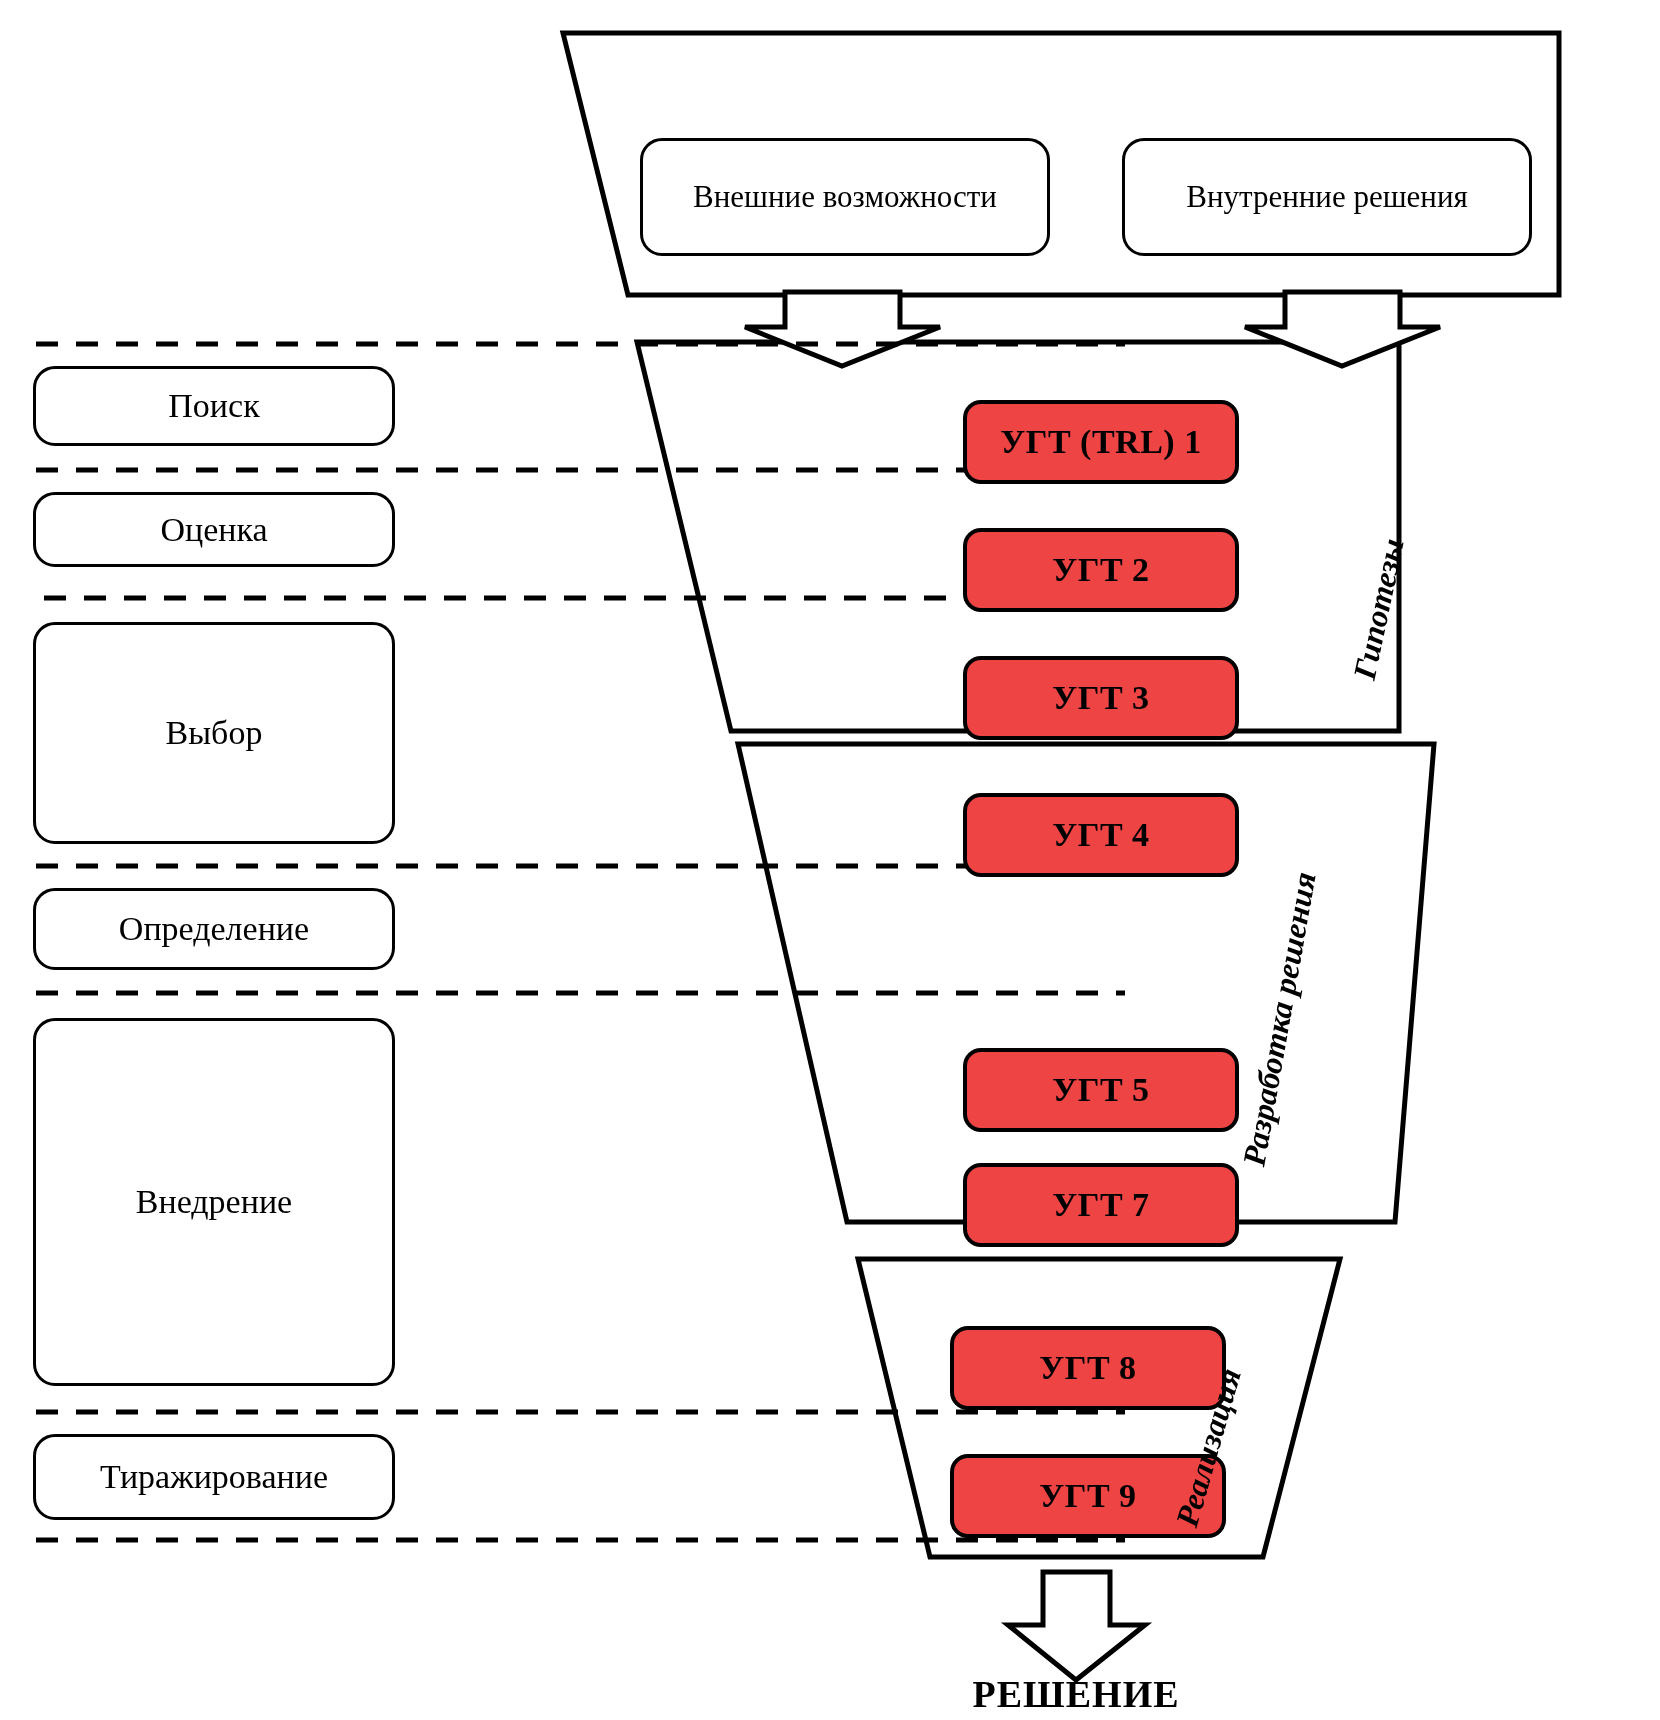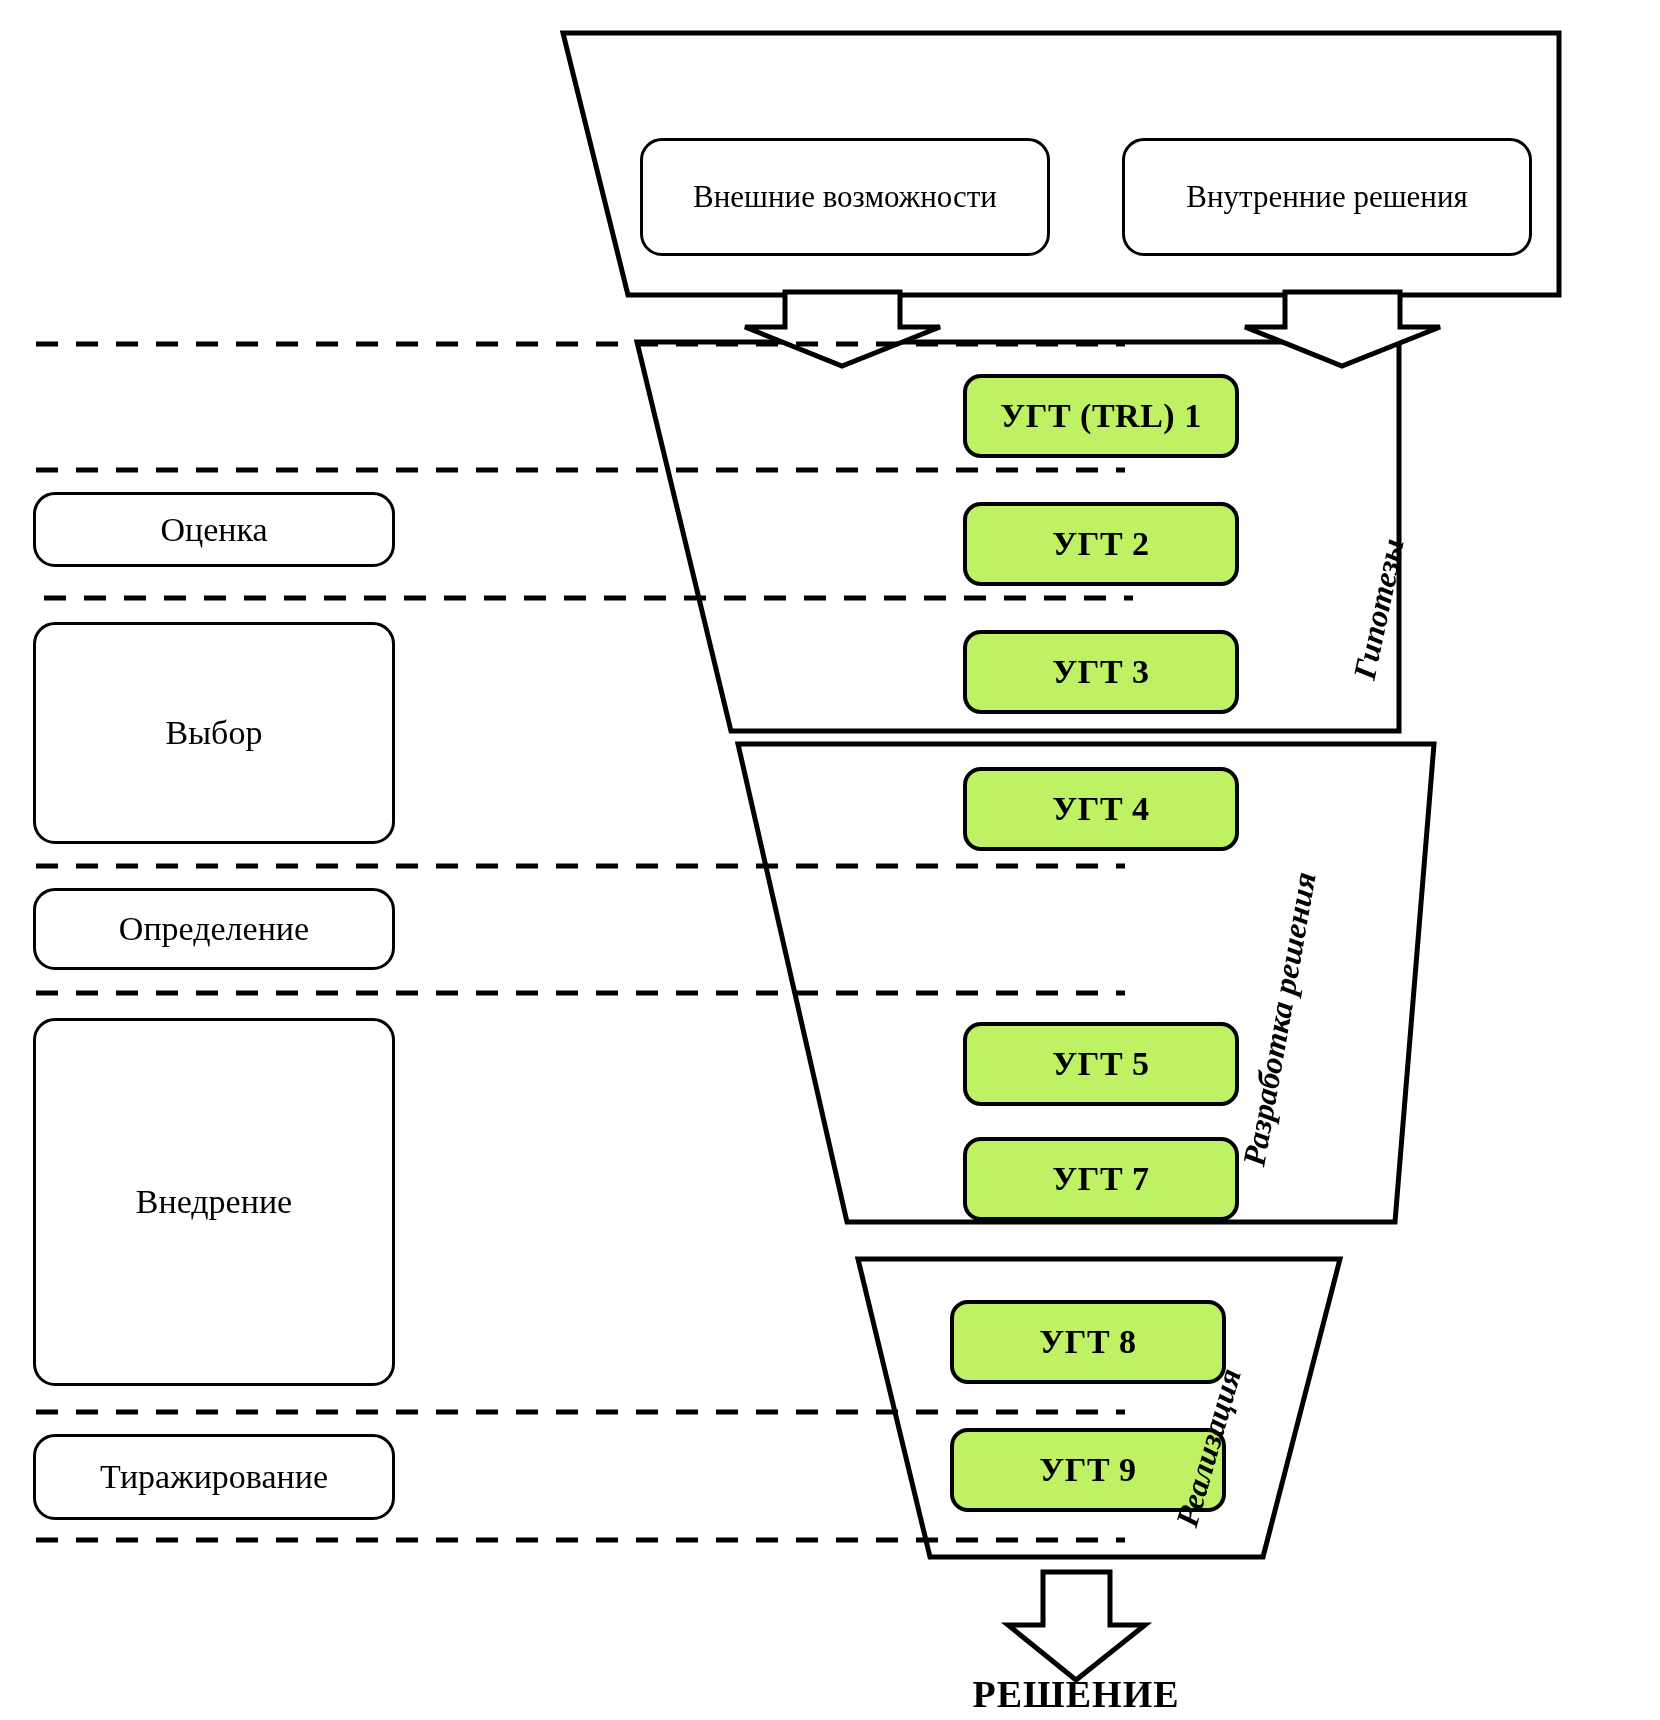"Поиск" div.stage-box { html: none -> <div>Поиск</div> }
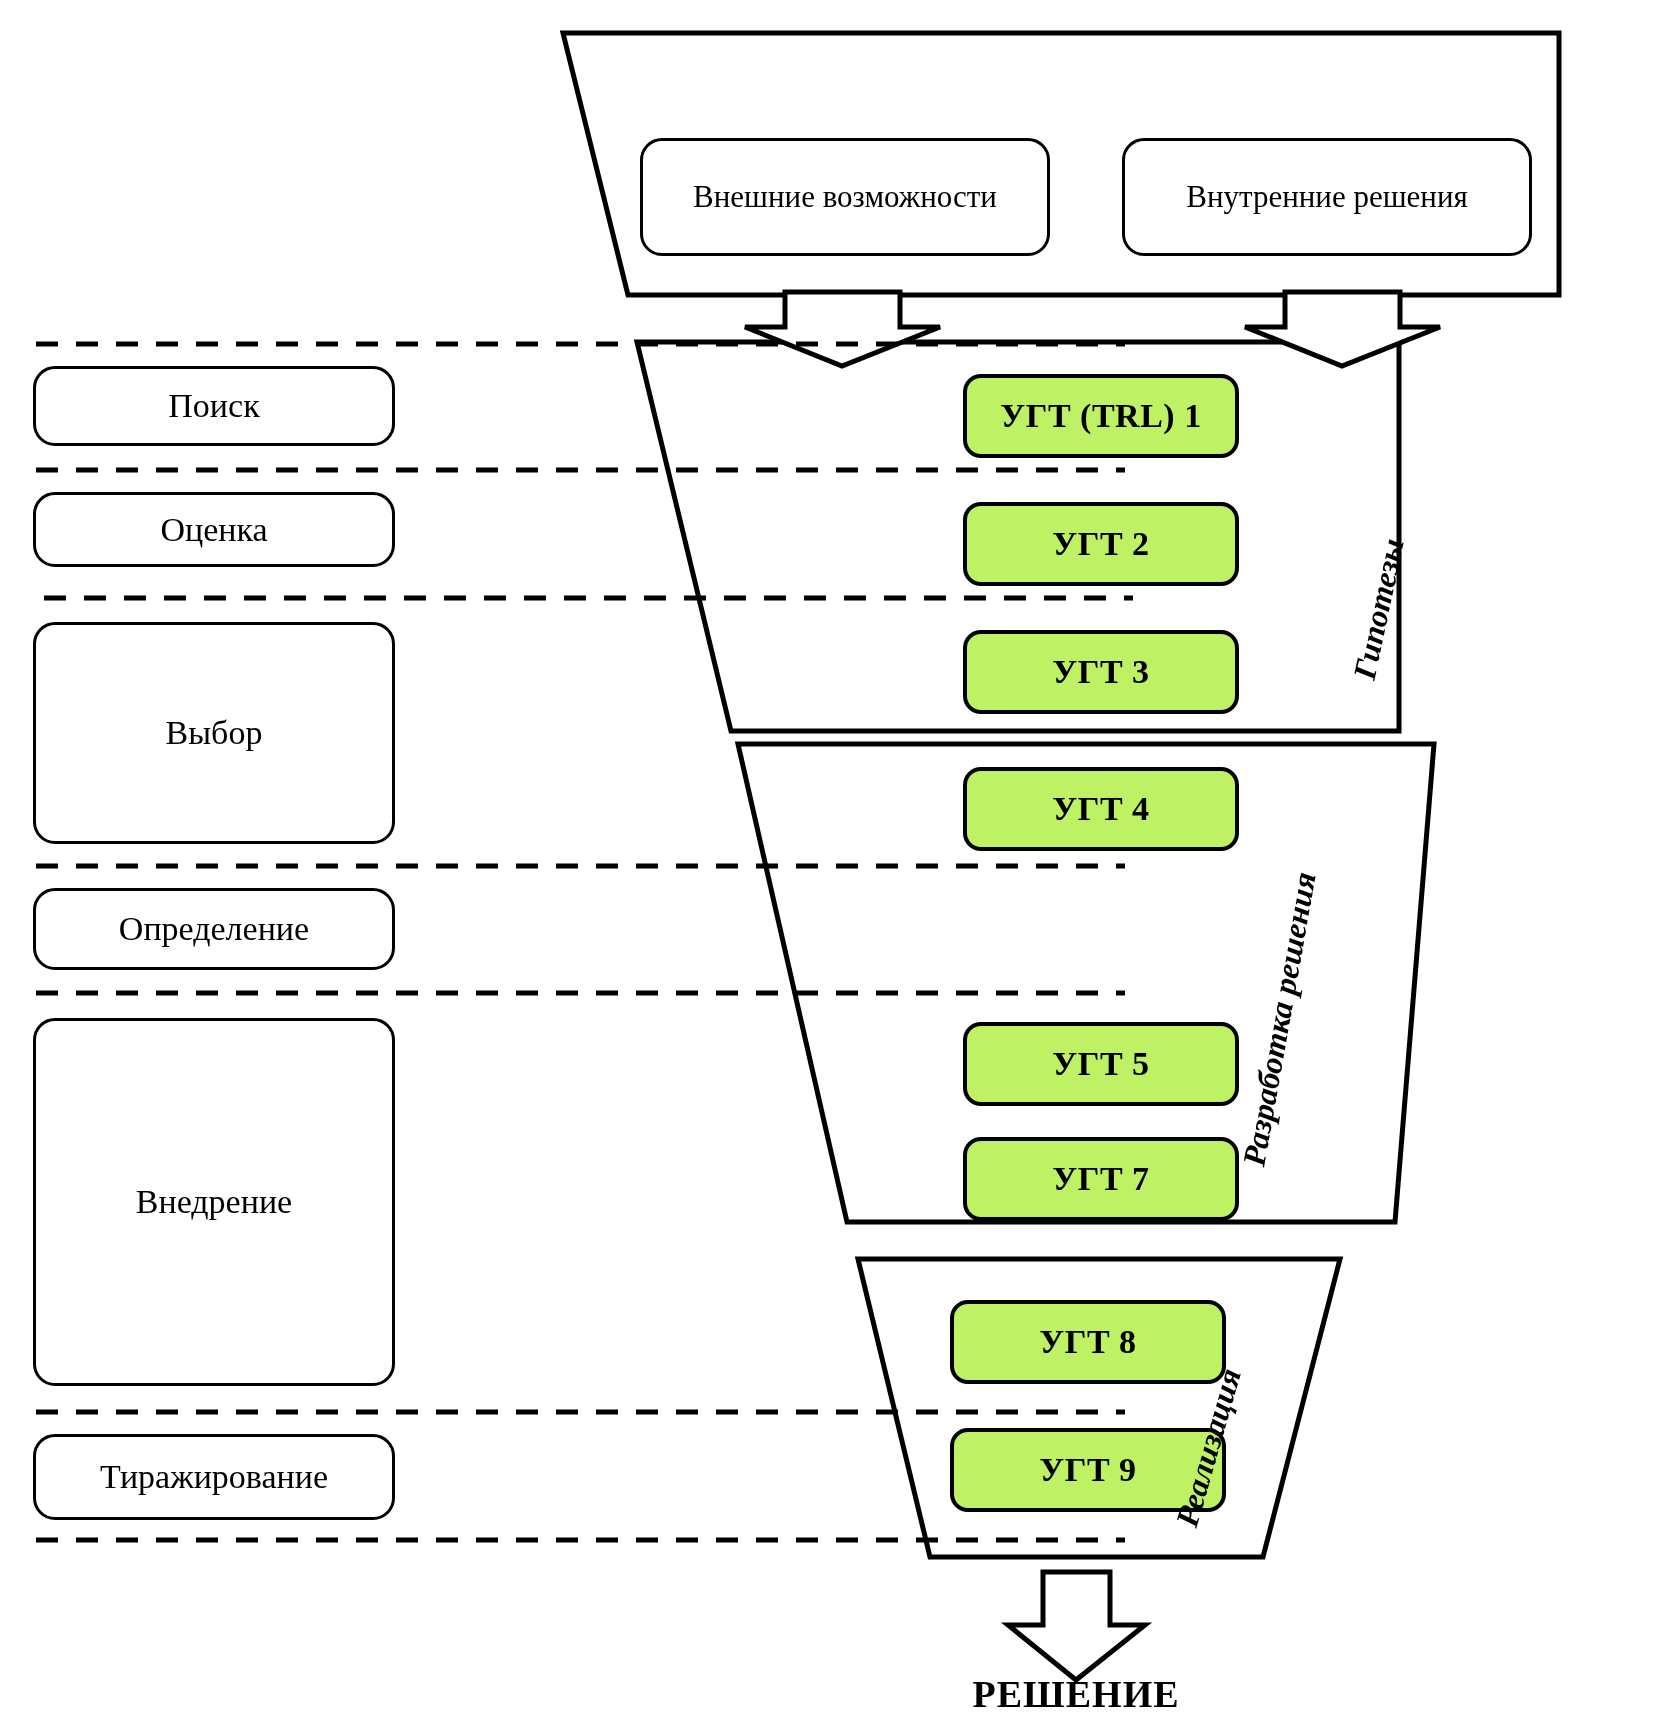"УГТ (TRL) 1" .trl-box { background: #bef264 -> #ef4444; margin-top: none -> 26px }
